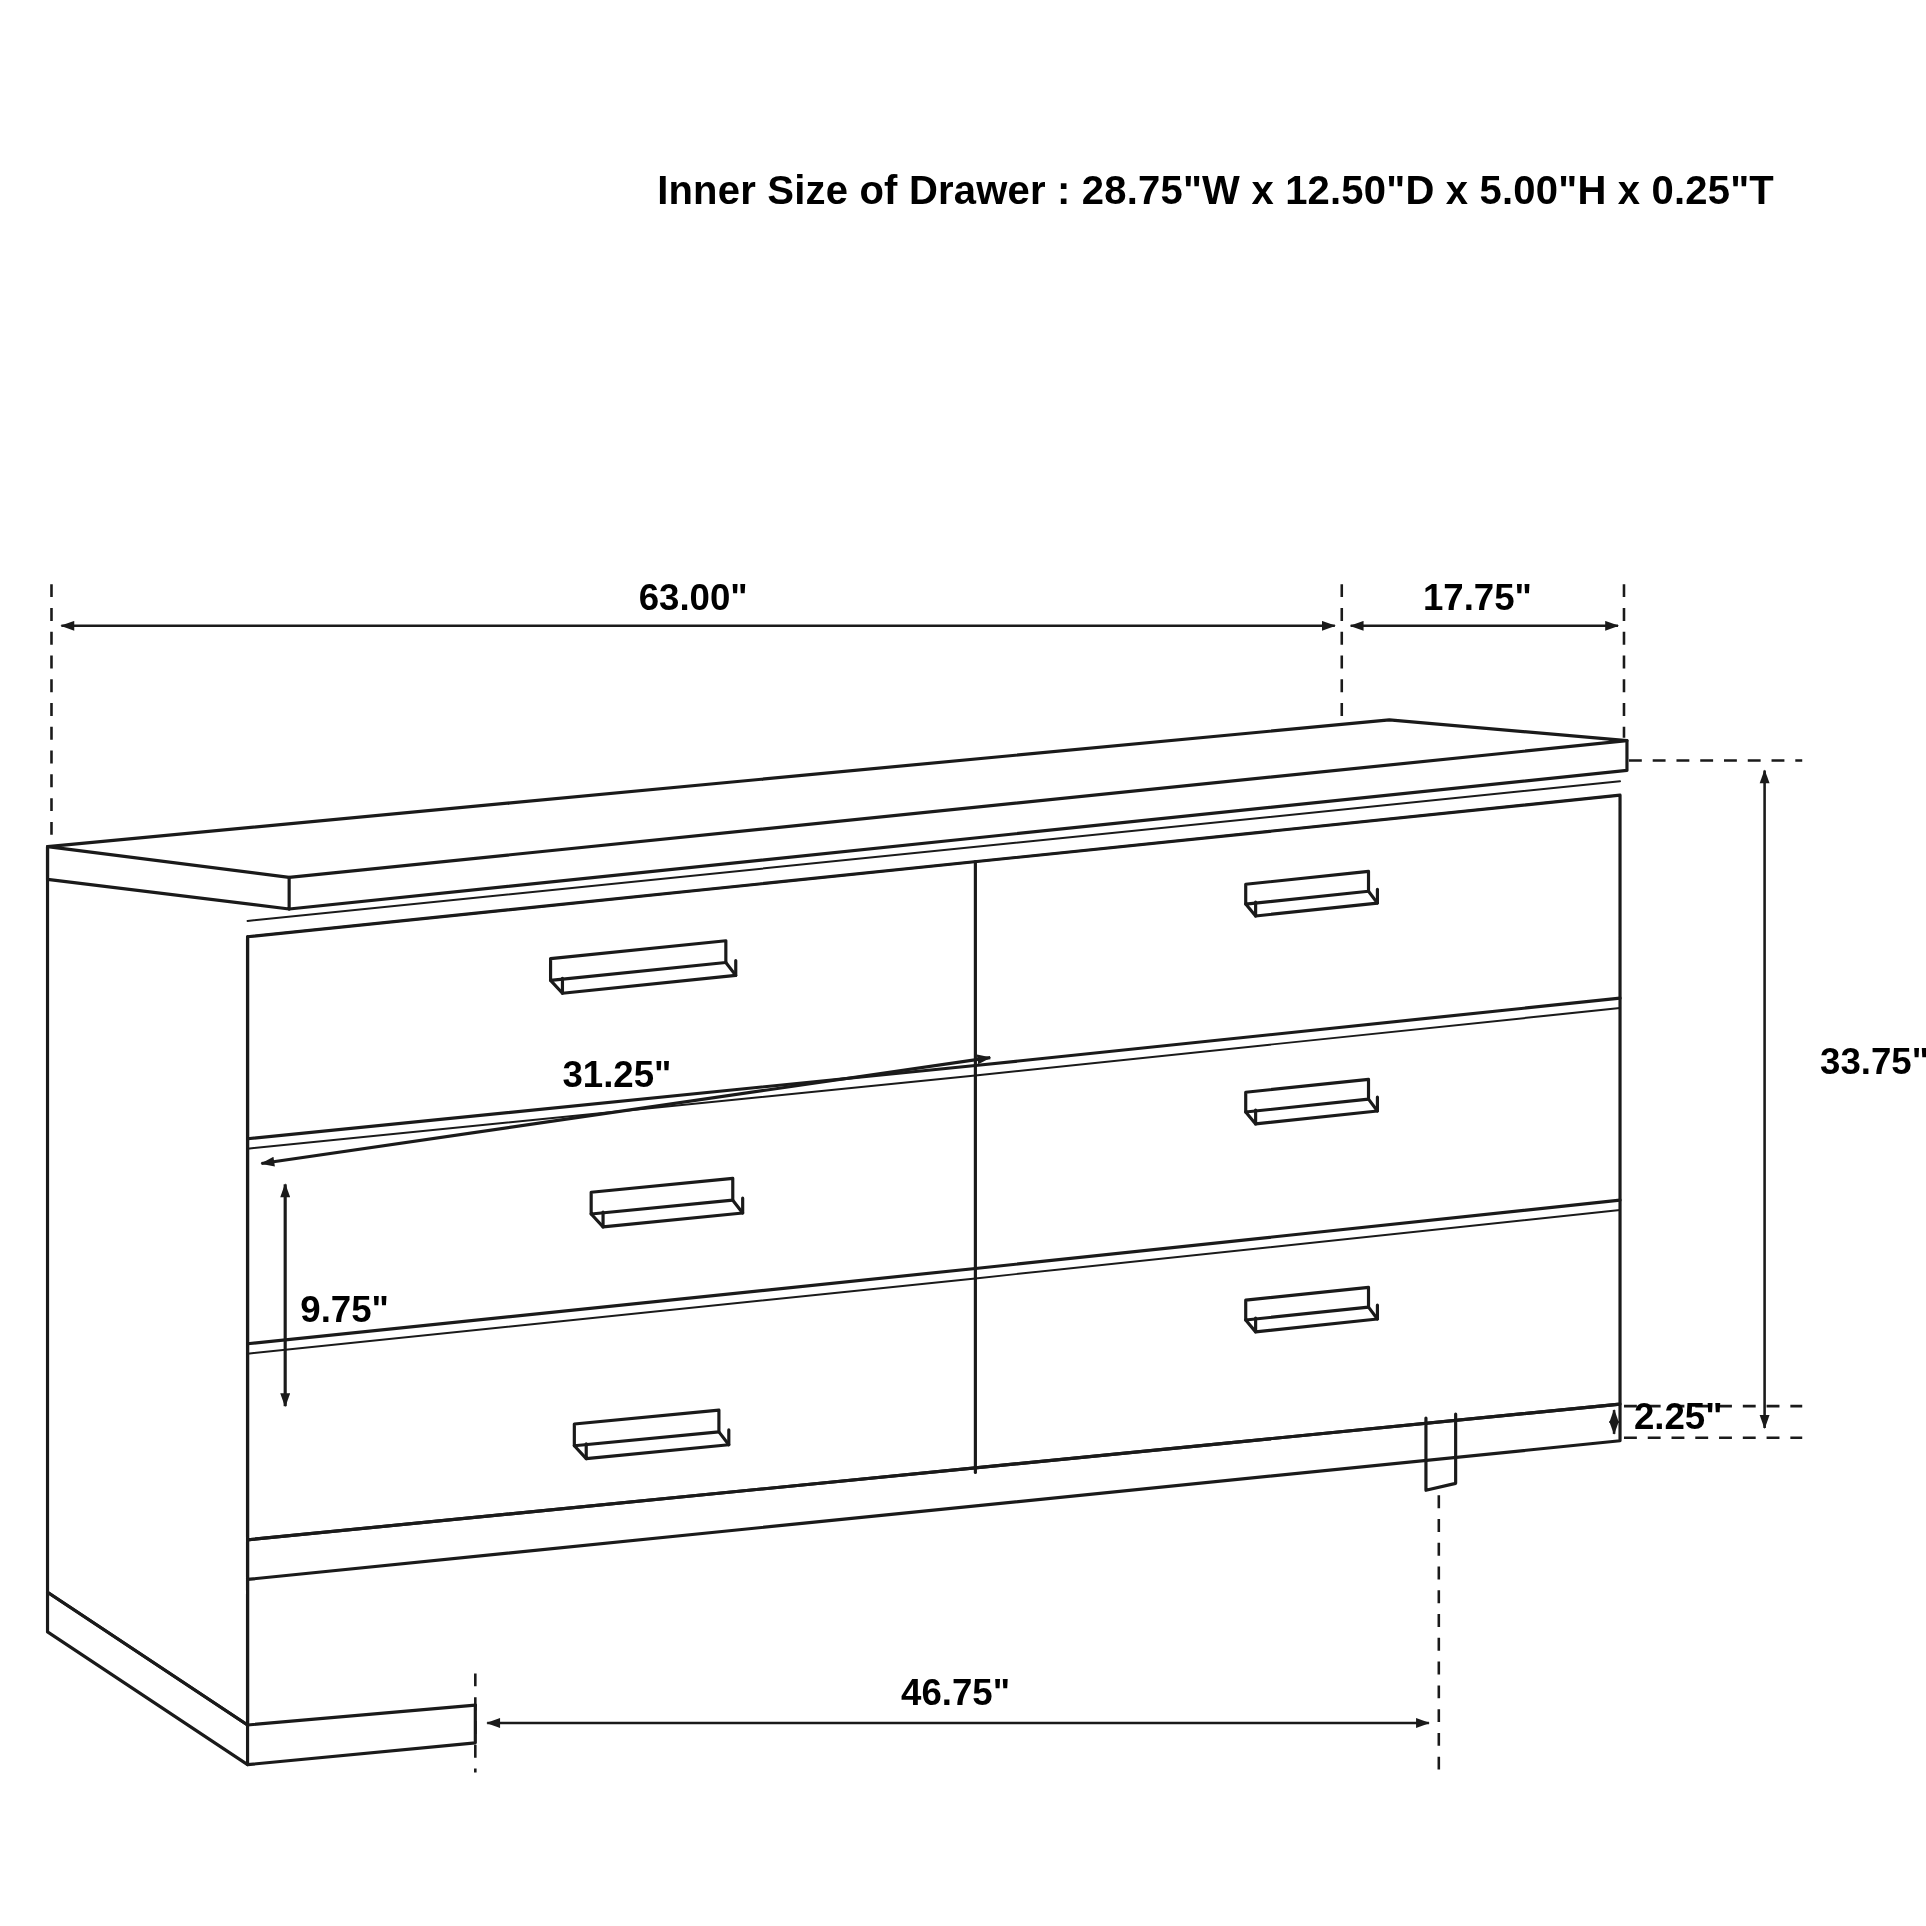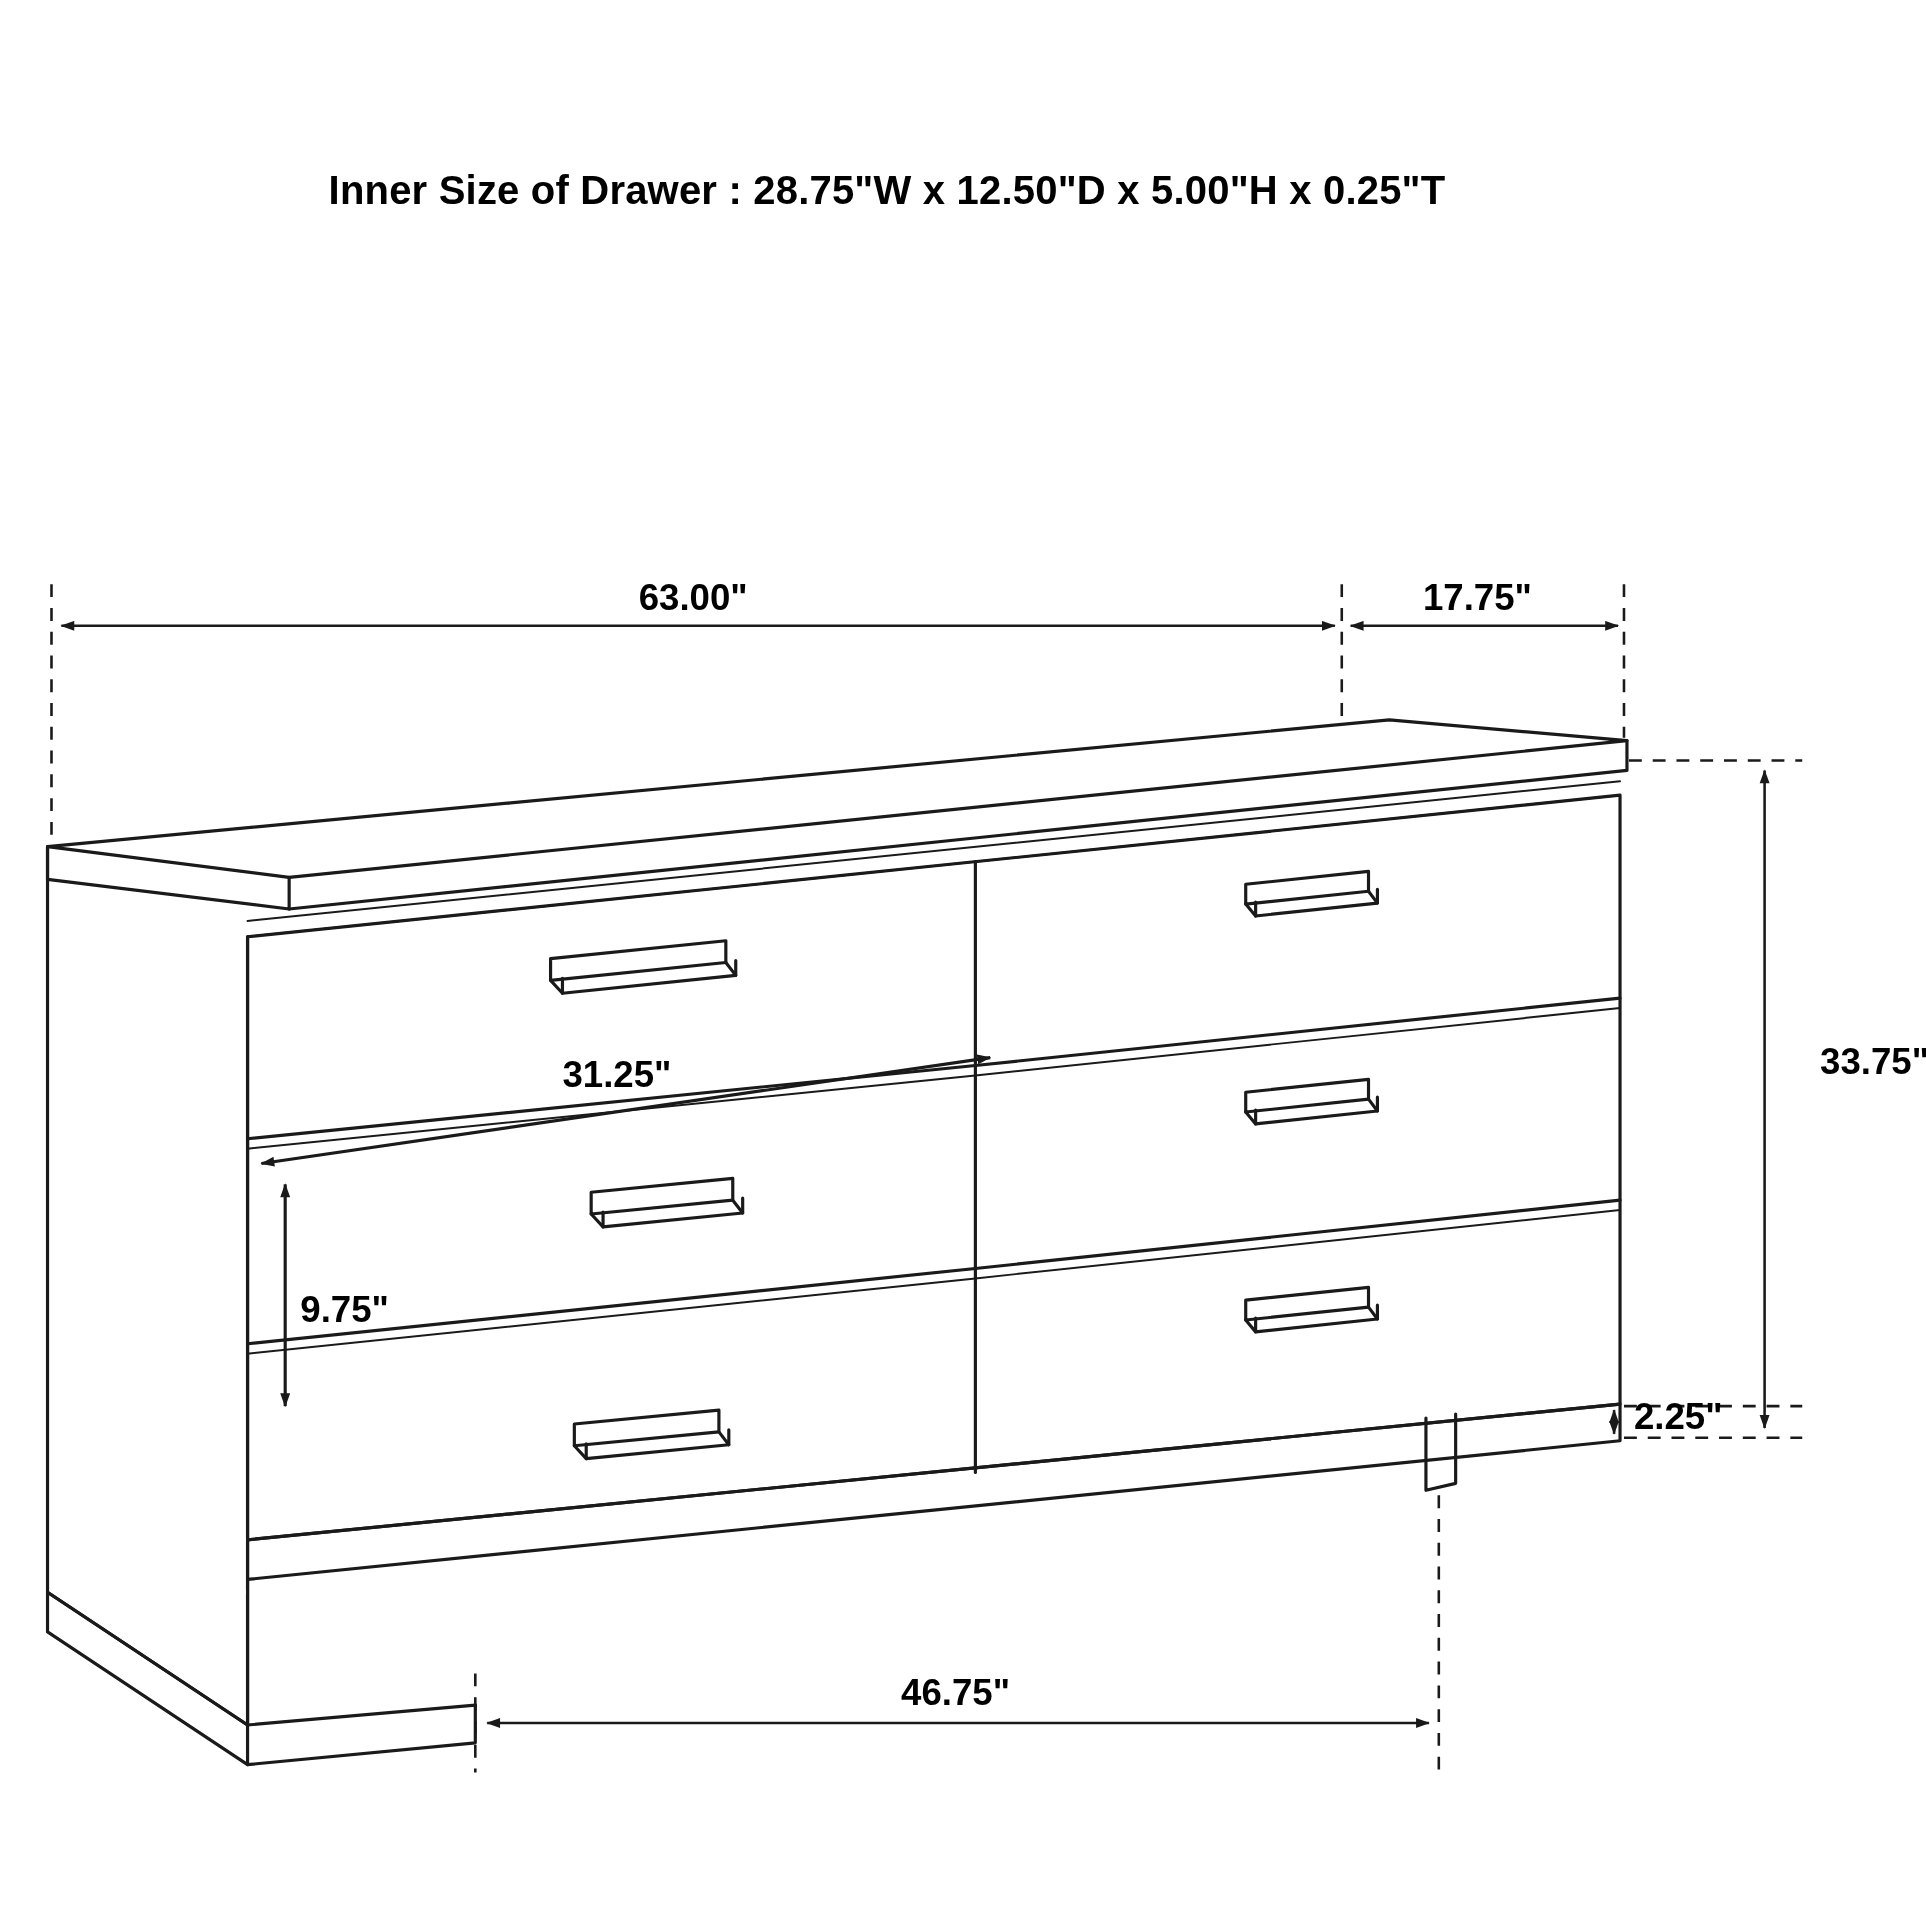"Inner Size of Drawer :" #title { text-align: center -> right }
